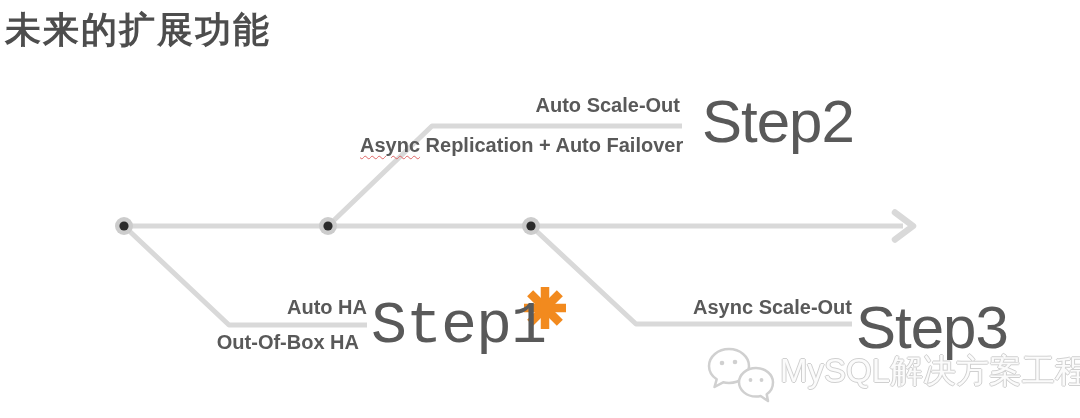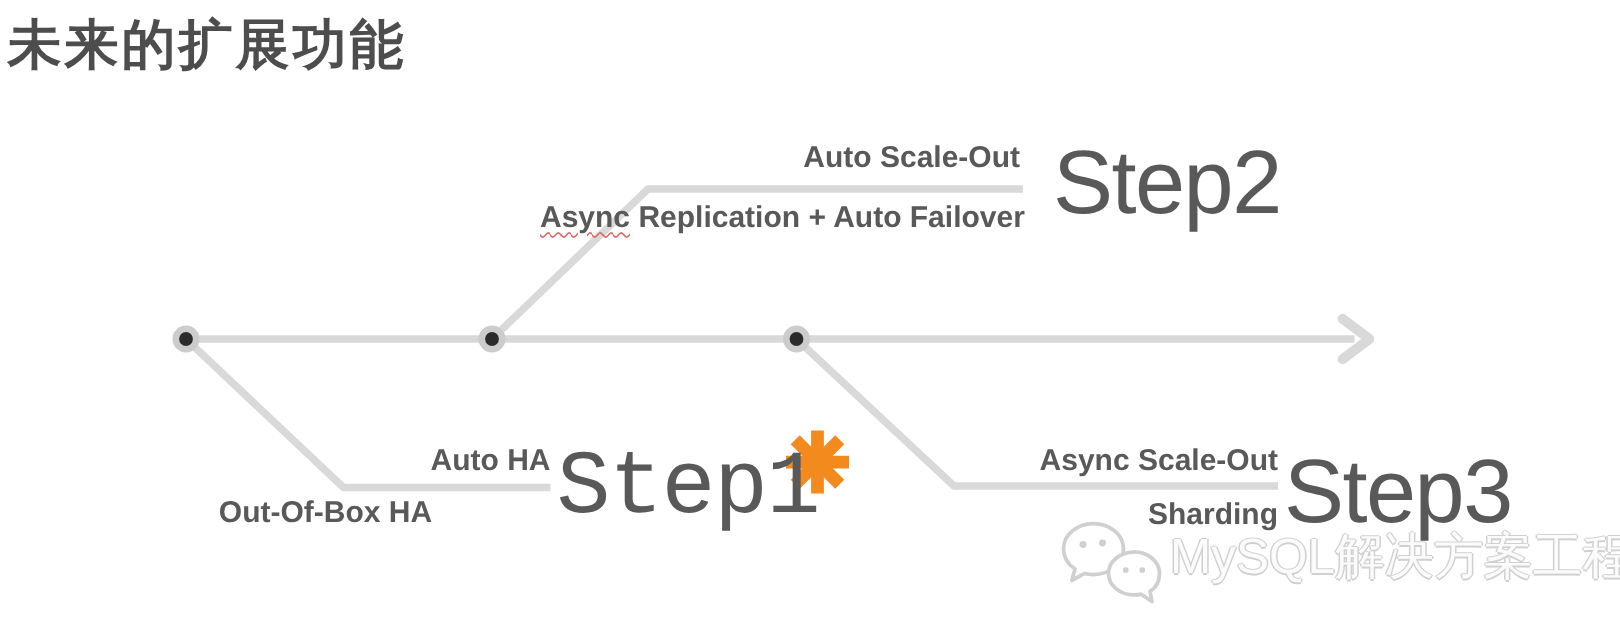"Out-Of-Box HA" div.lbl { left: 57px -> 39px; text-align: center -> none }
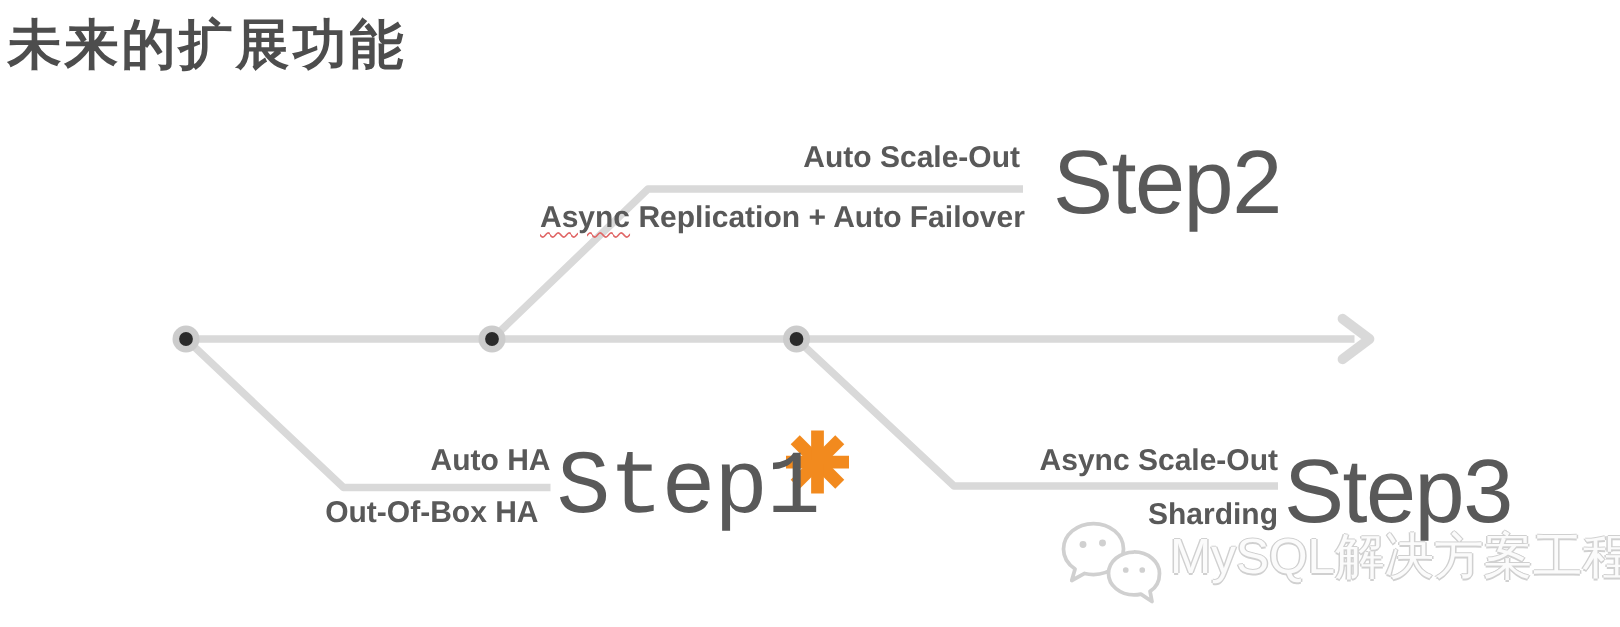"Sharding" div.lbl { html: <div>Sharding</div> -> none }
